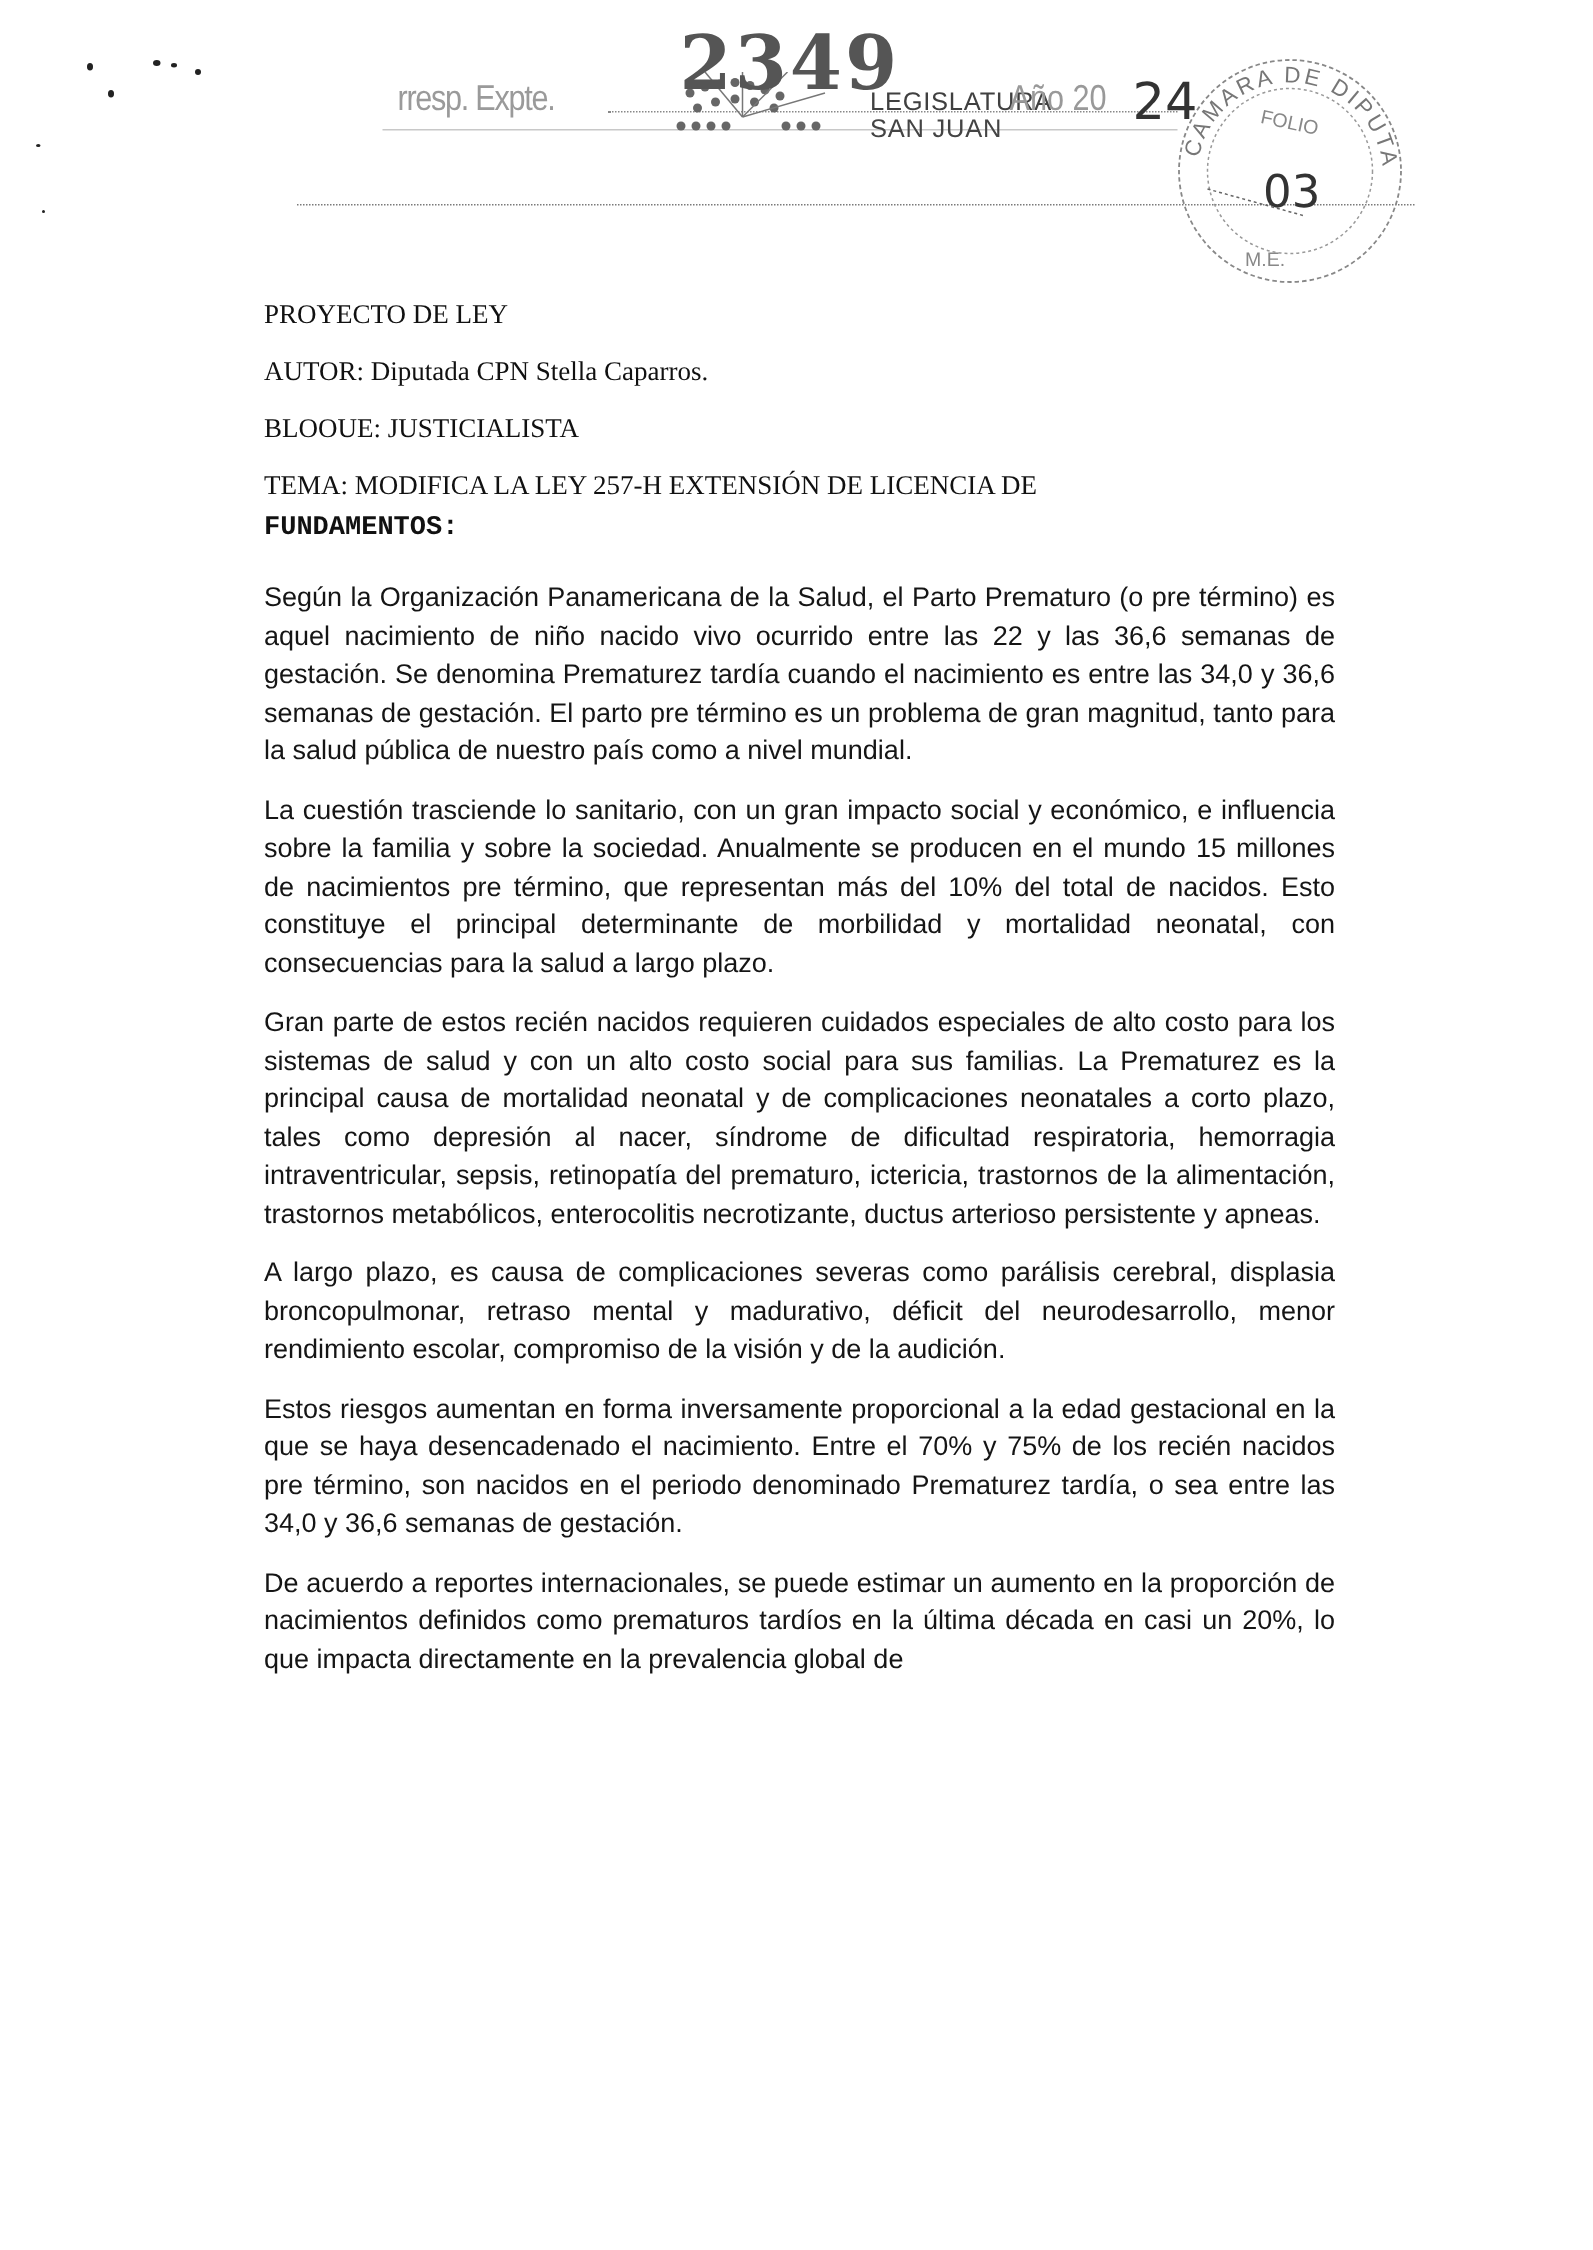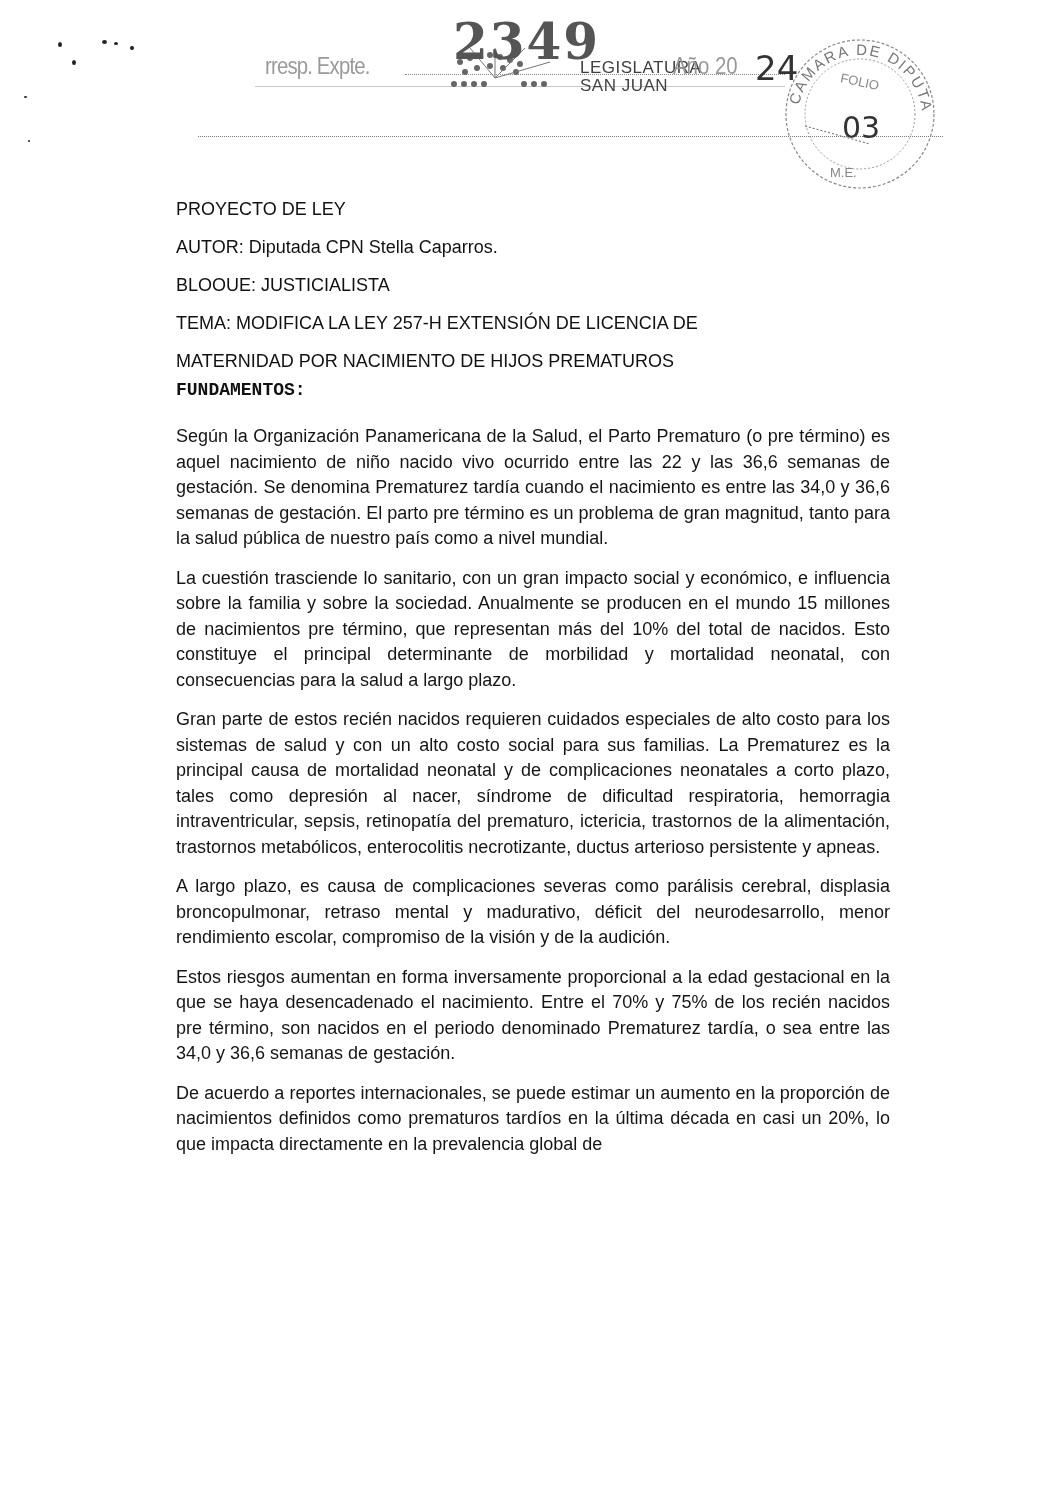"PROYECTO DE LEY" .meta-line { font-family: none -> Liberation Serif, serif }
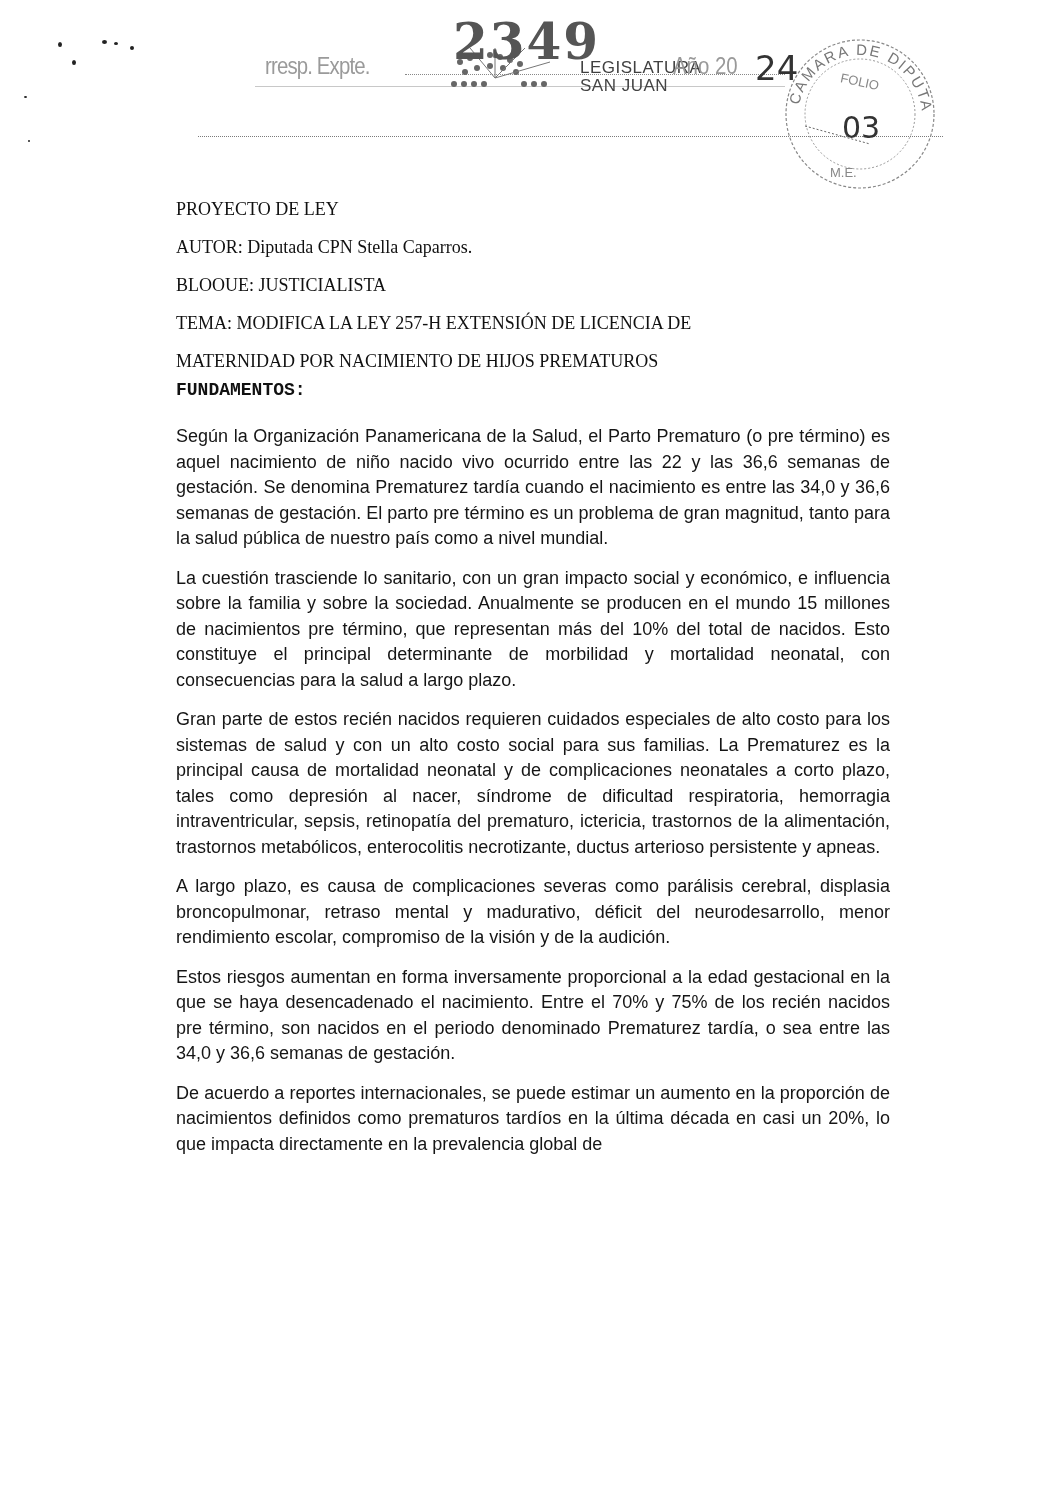"MATERNIDAD POR NACIMIENTO DE HIJOS" div.meta-line { html: <div>MATERNIDAD POR NACIMIENTO DE HIJOS PREMATUROS</div> -> none }
